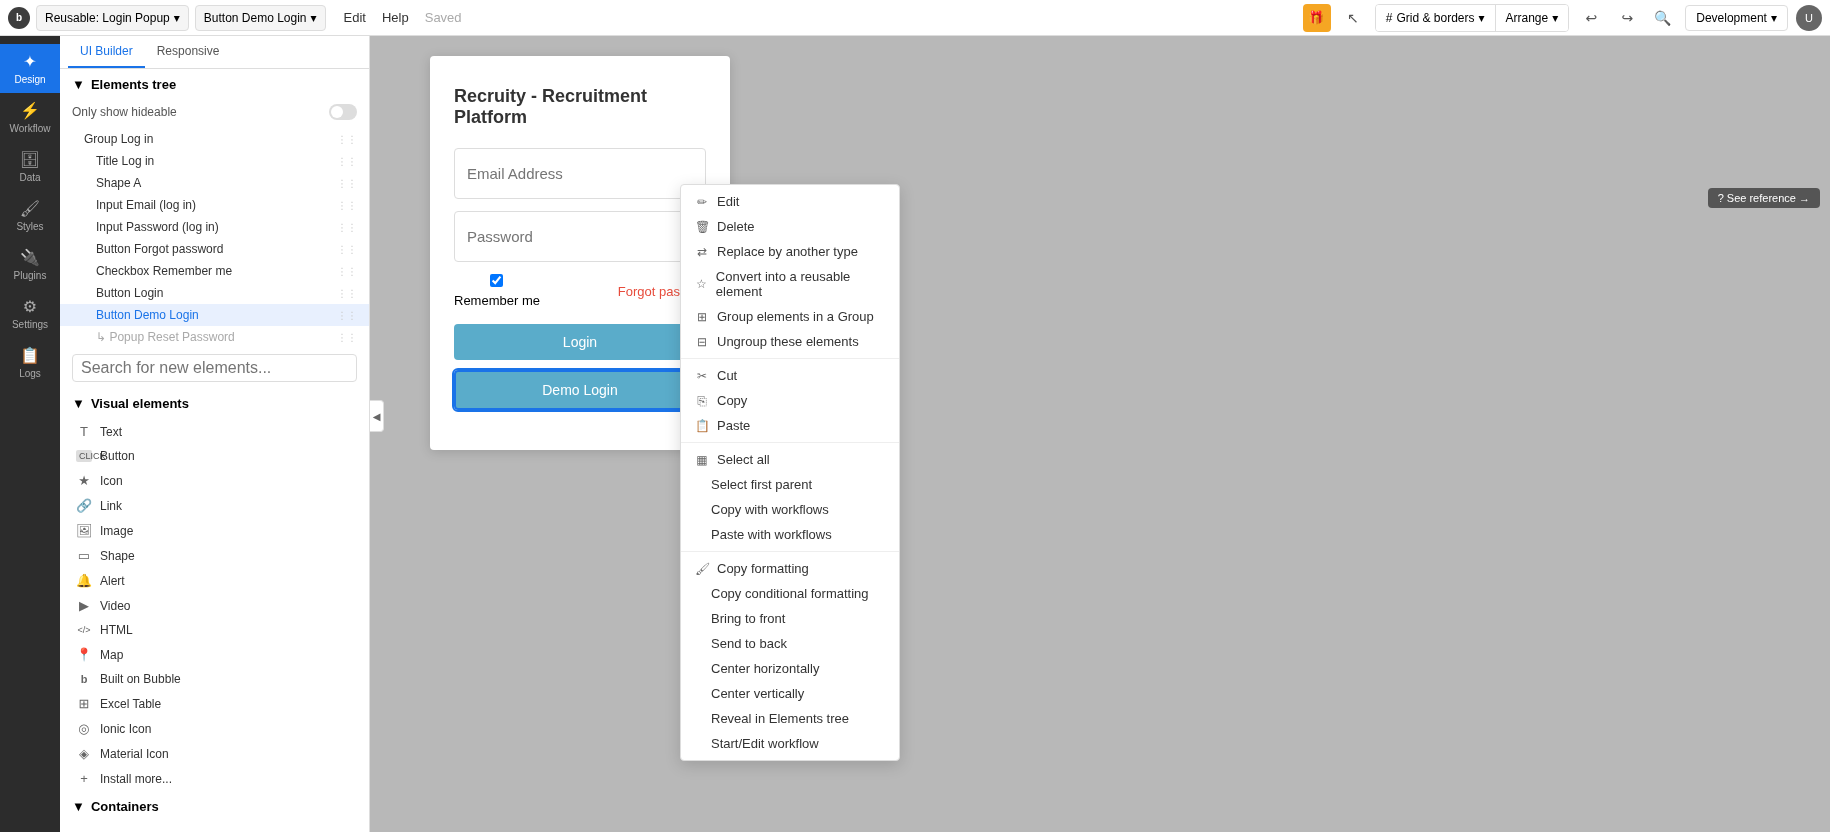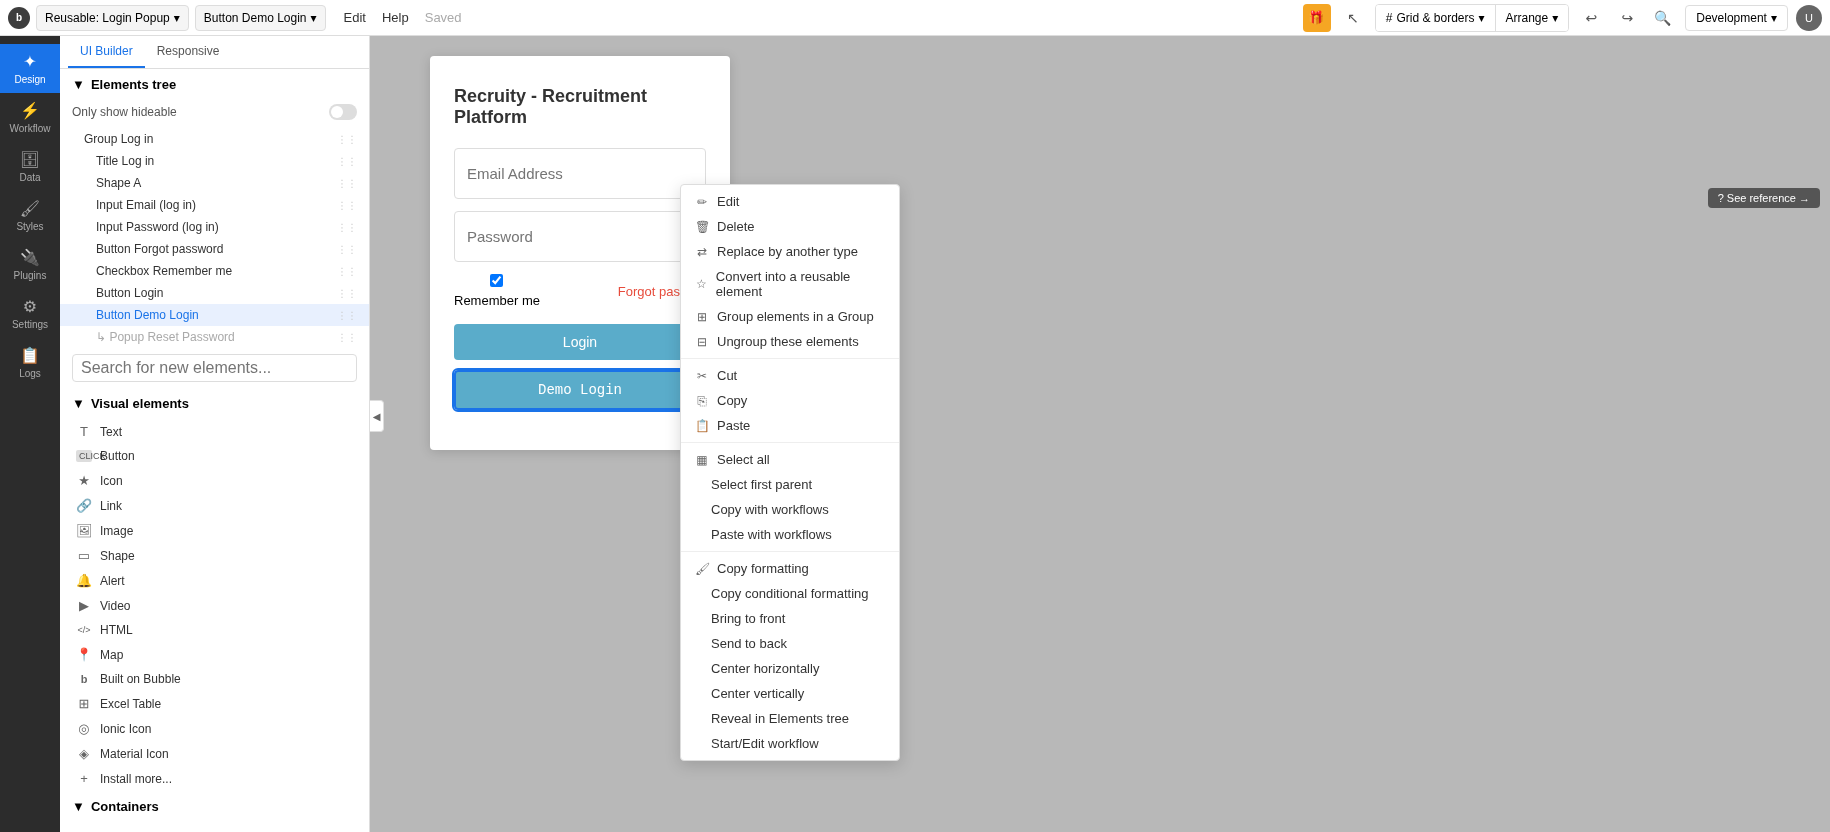"Demo Login" .btn-demo { font-family: Liberation Mono, monospace -> none }
